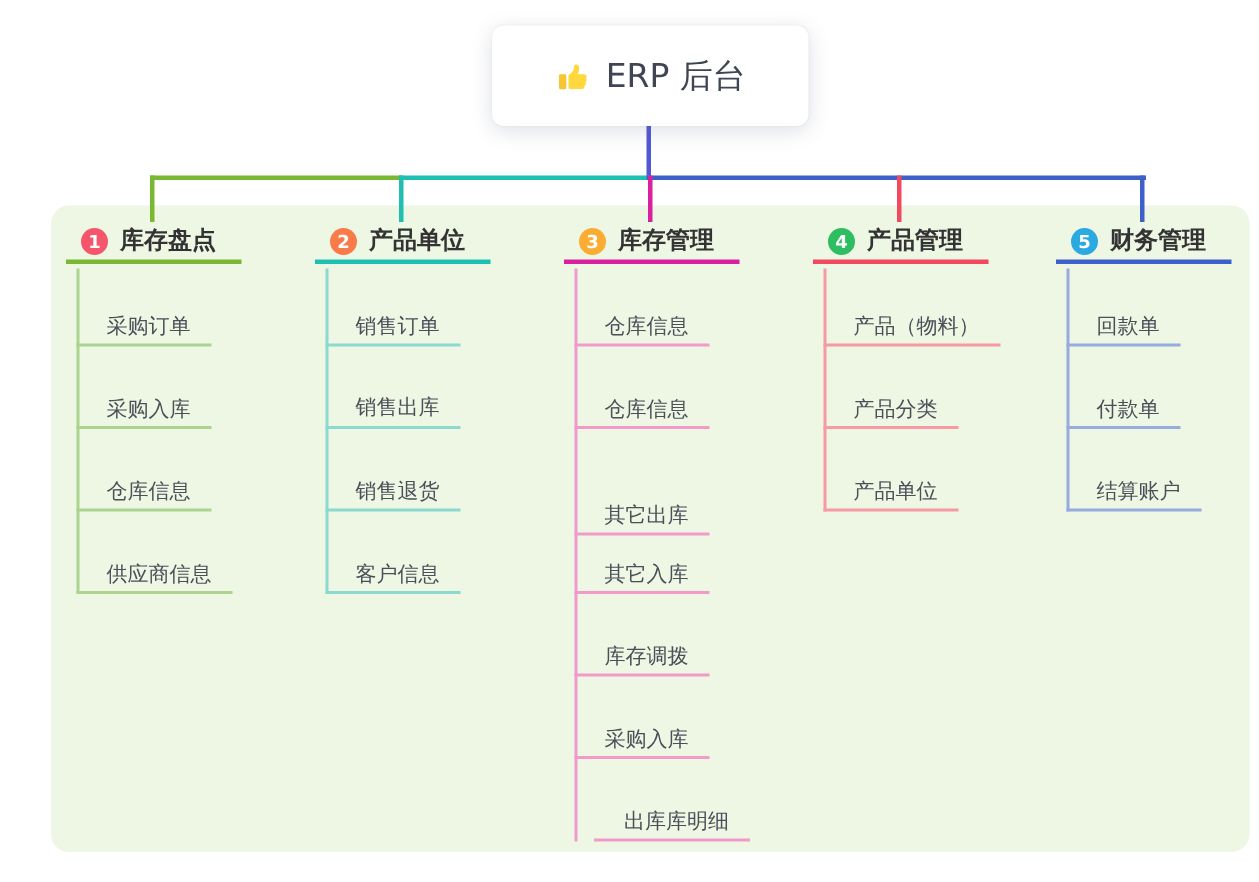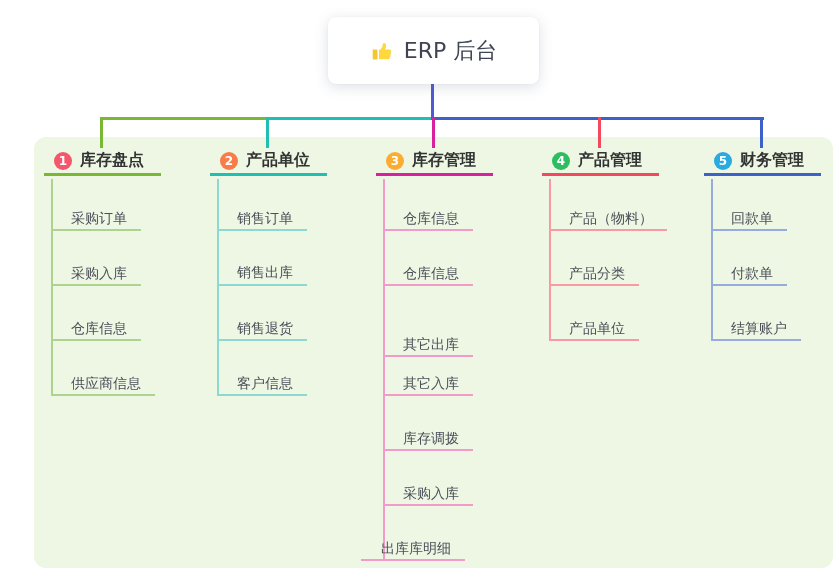"出库库明细" div.sub-item { left: 347px -> 382px }
